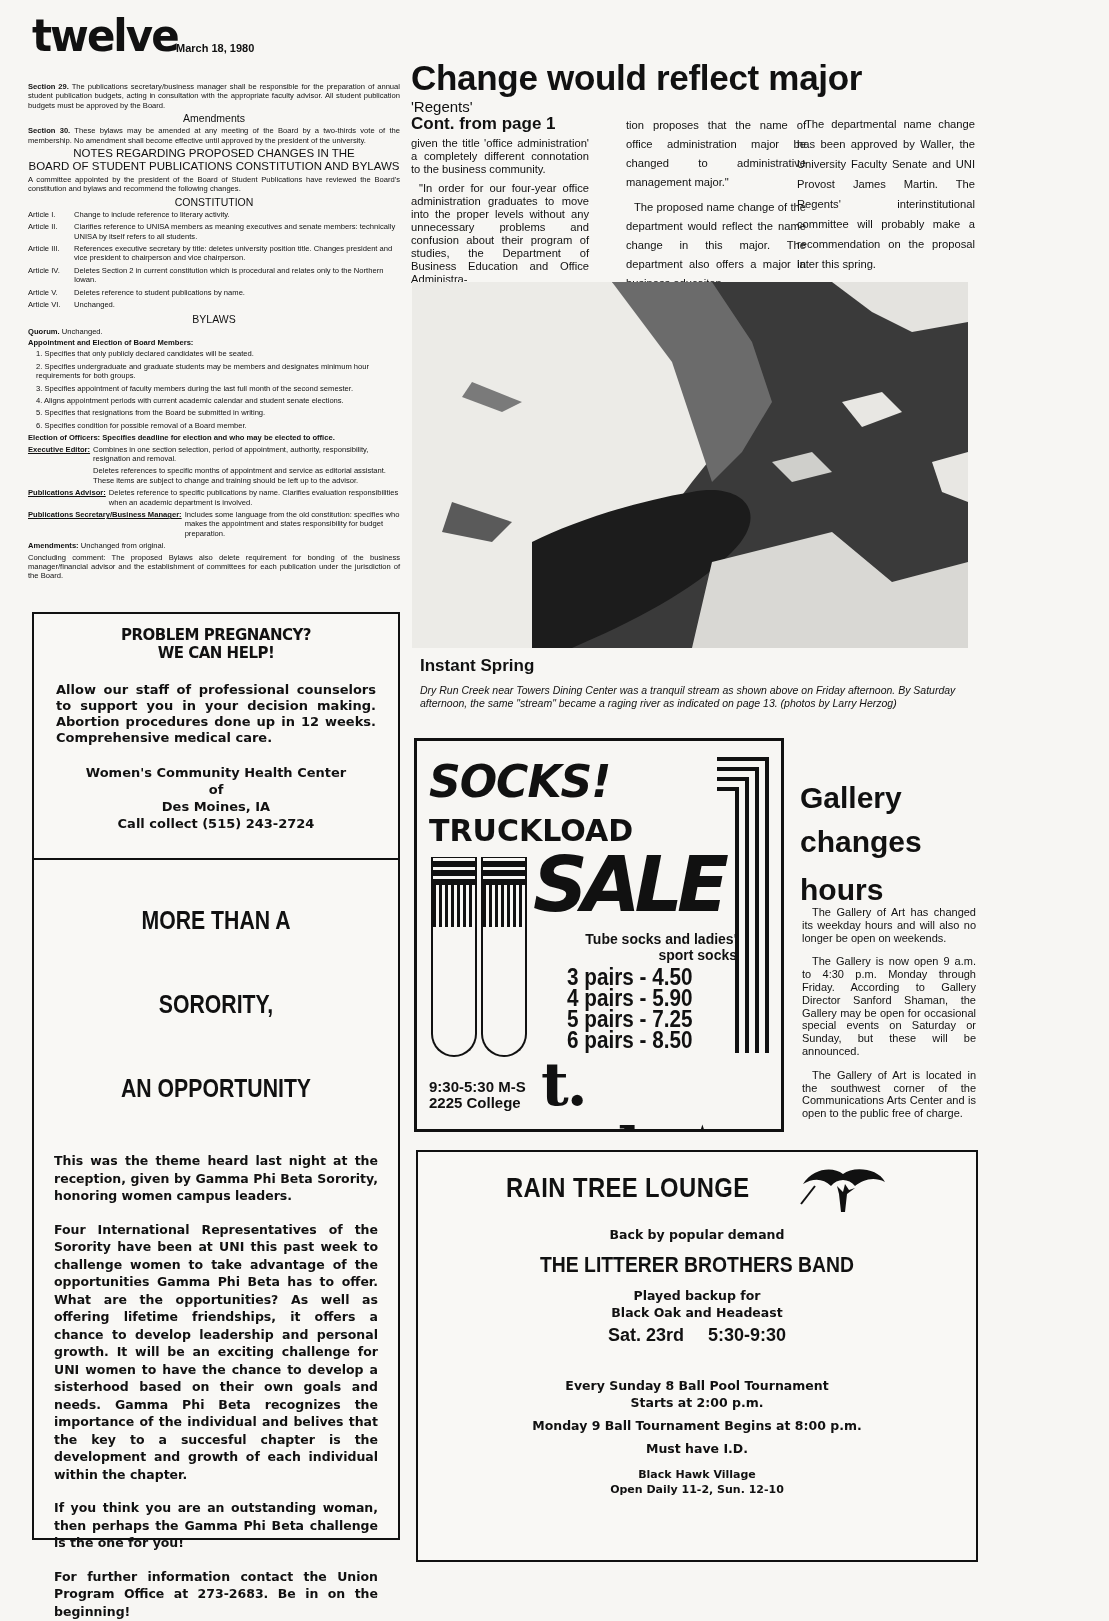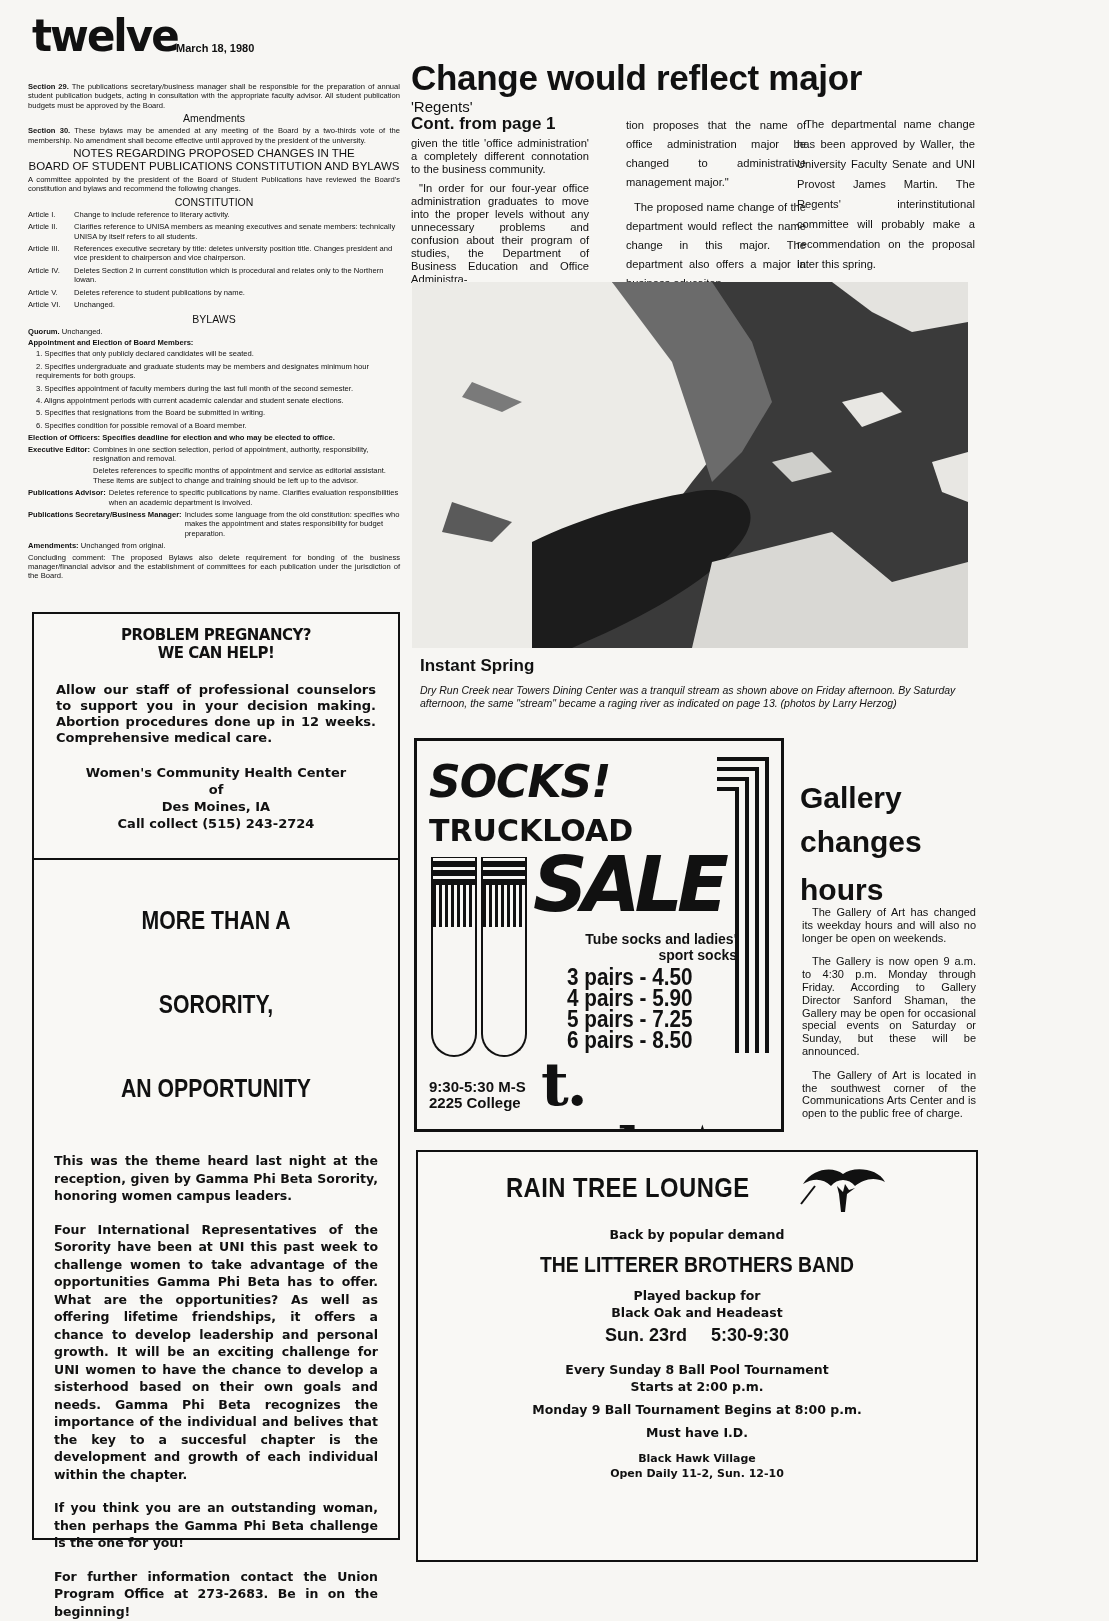"Executive Editor:" .indent-row .lbl { text-decoration: none -> underline }
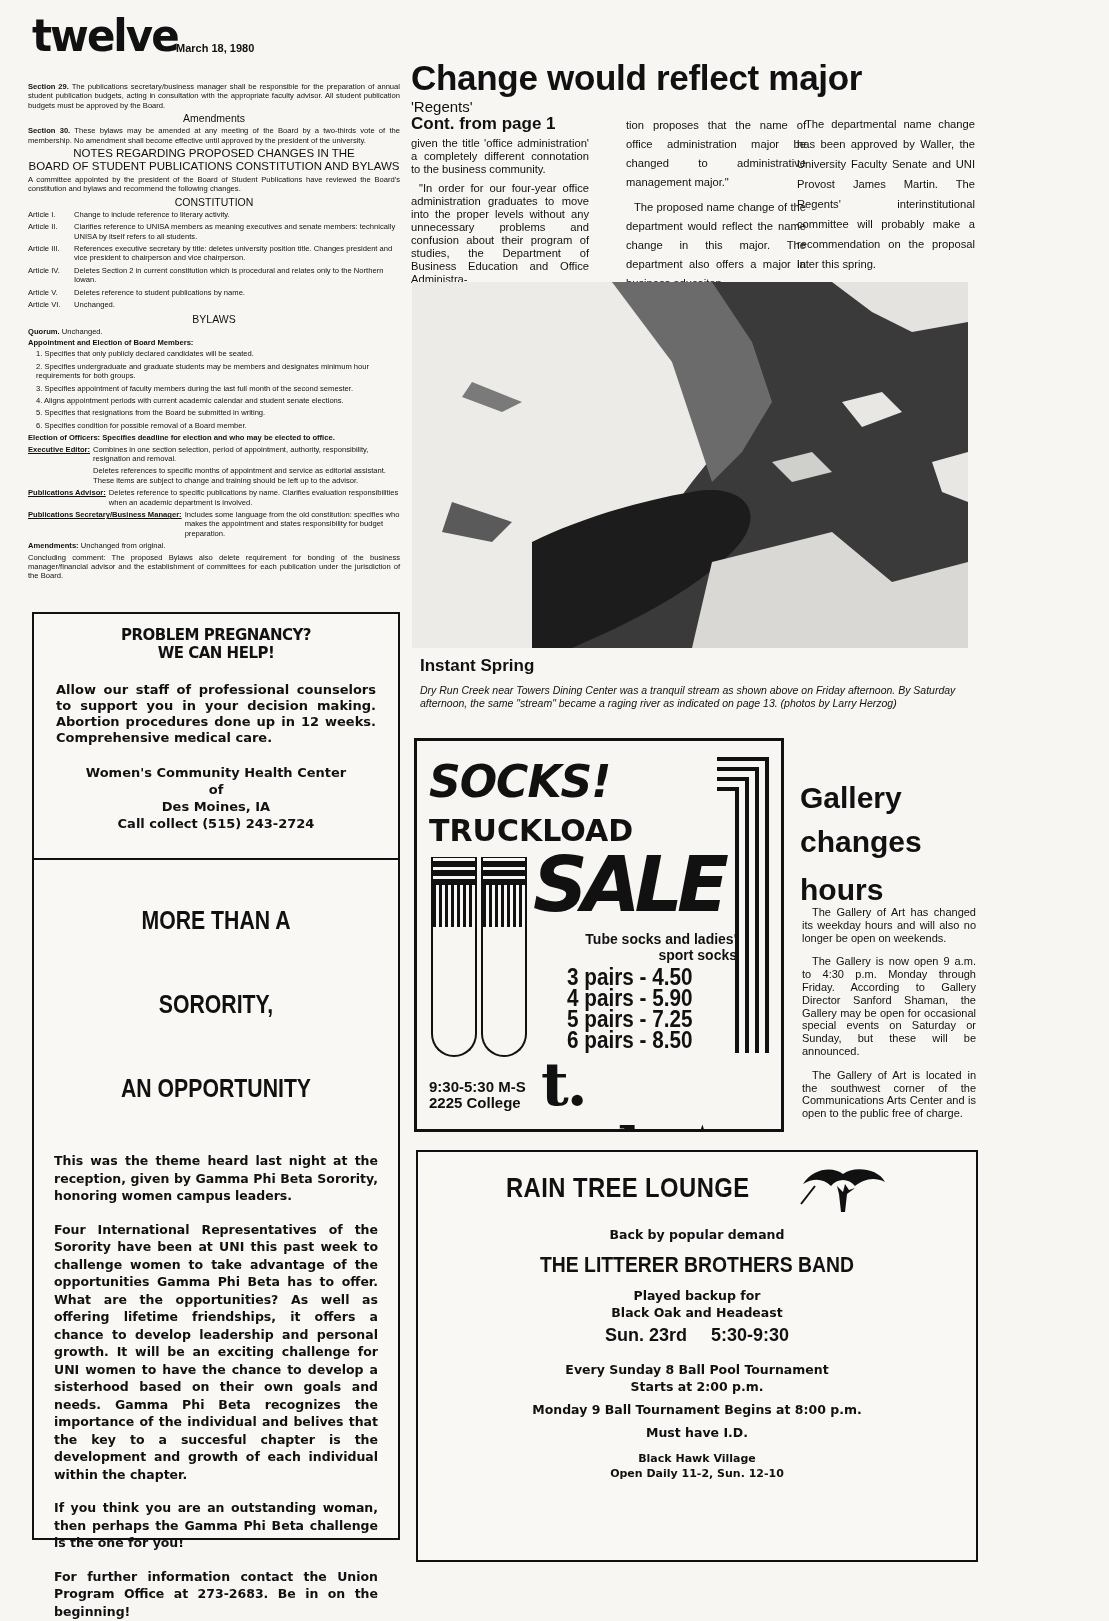"Sun. 23rd" span { text: Sun -> Sat }
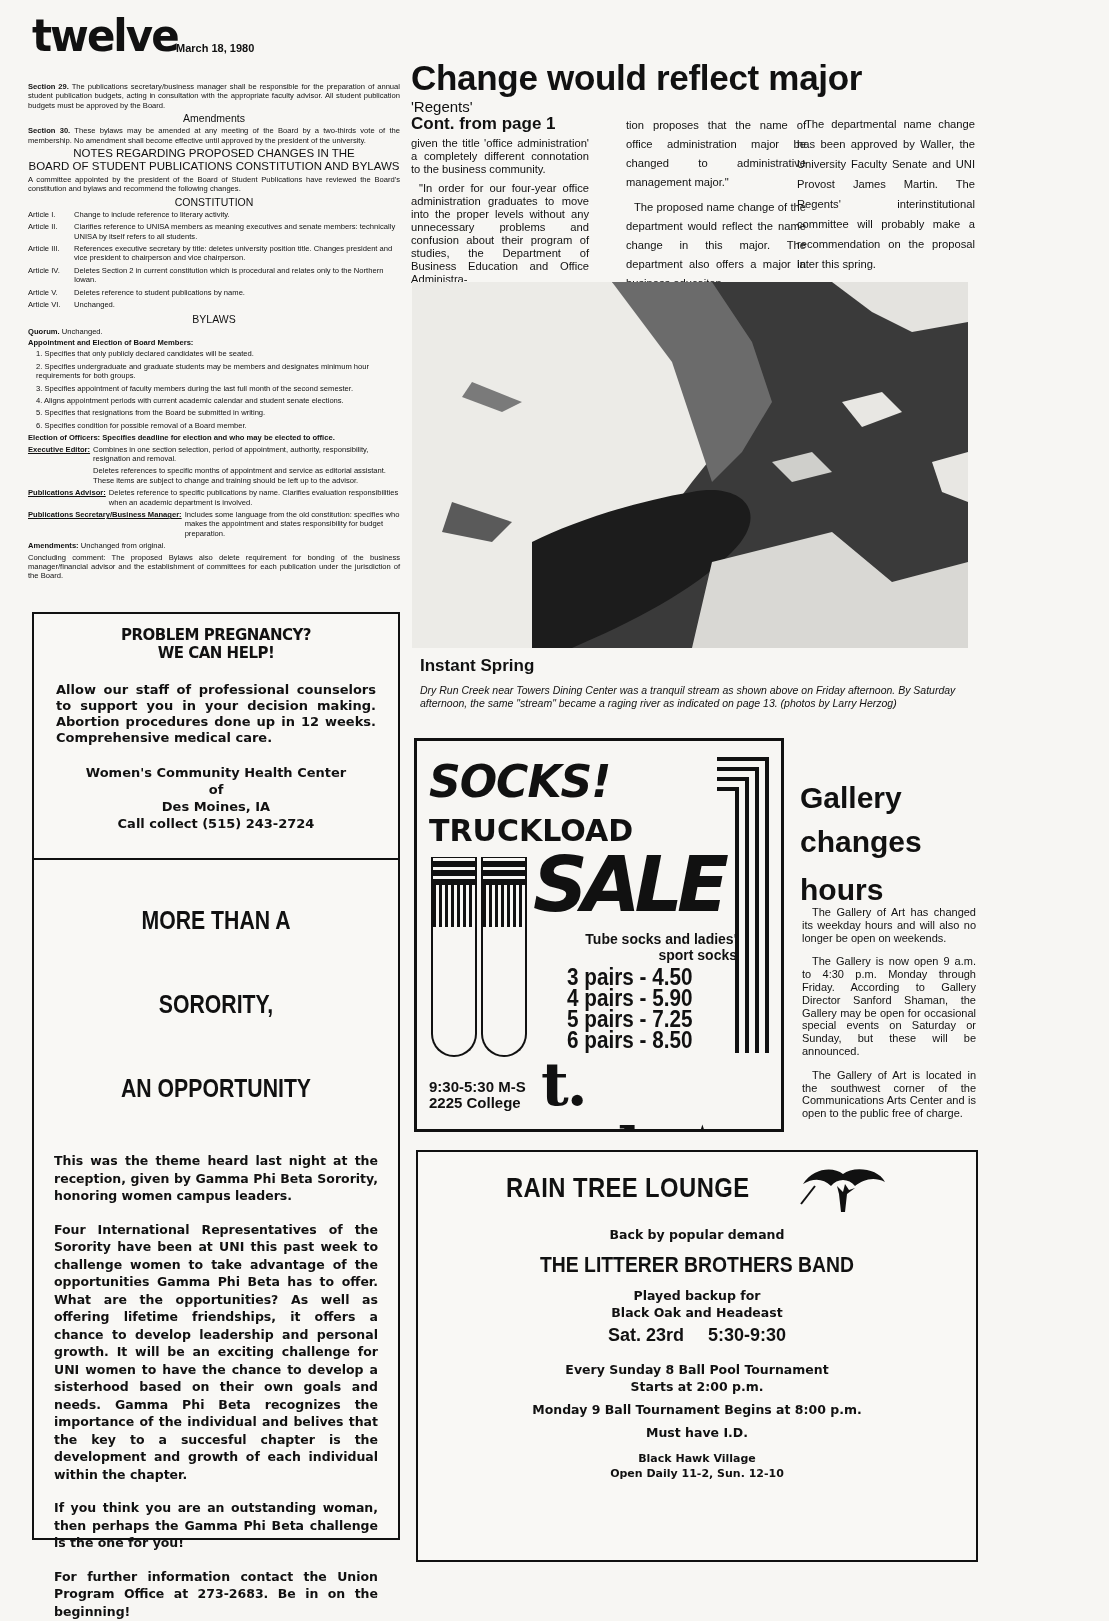"Every Sunday 8 Ball Pool" div.l { margin-top: 12px -> 28px }
